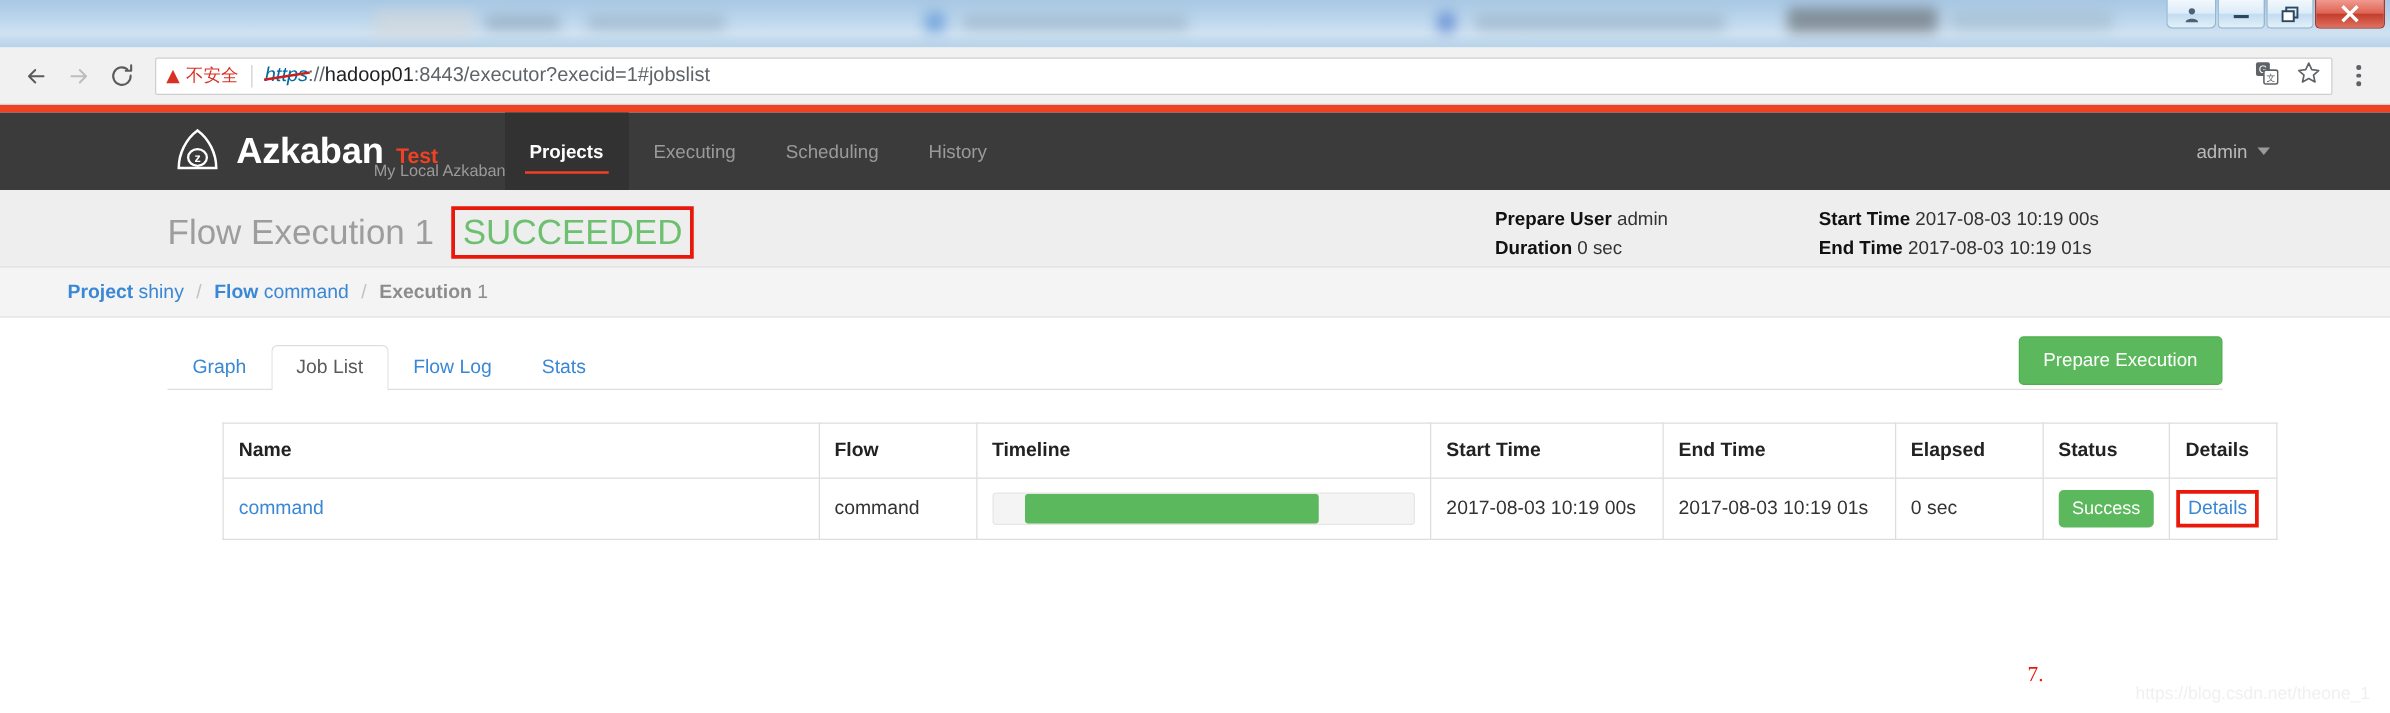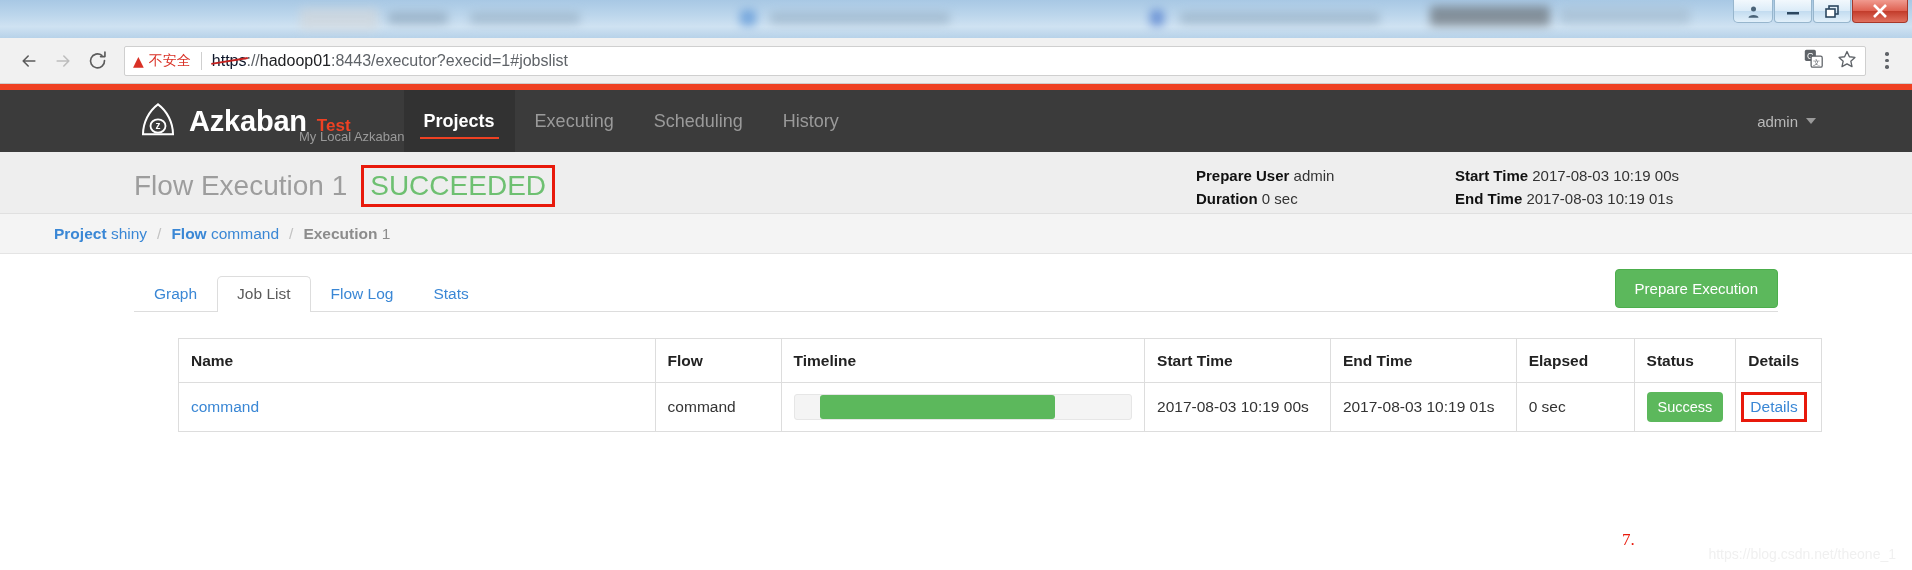"https" .url .scheme { color: #0f172a -> #0369a1; font-style: none -> italic }
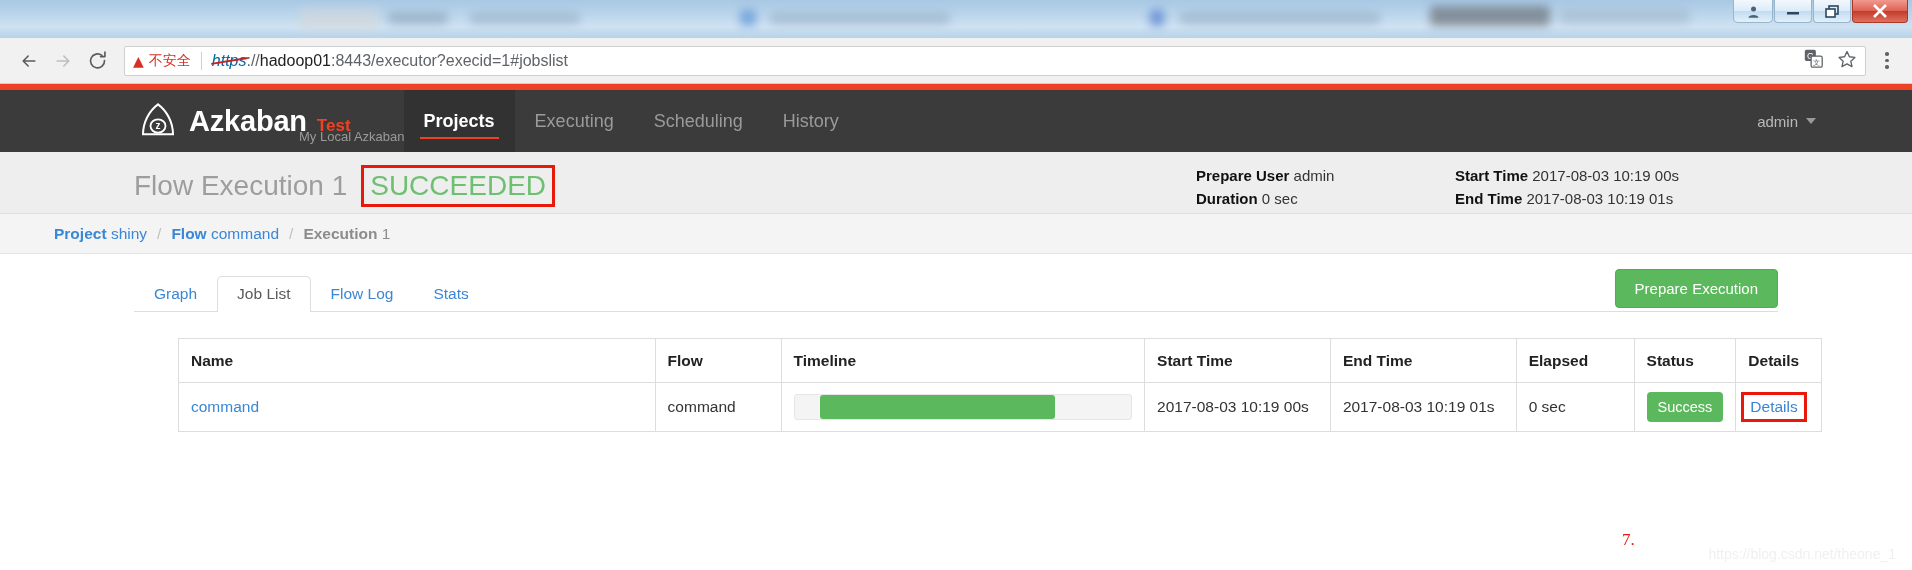"Projects" .nav-link { font-size: 18px -> 15px }
